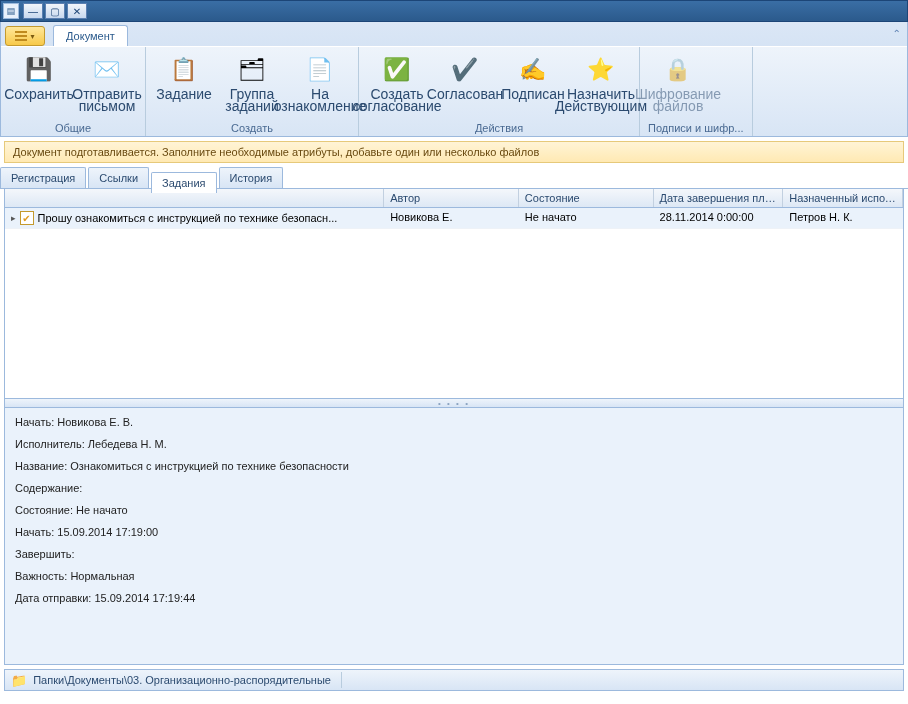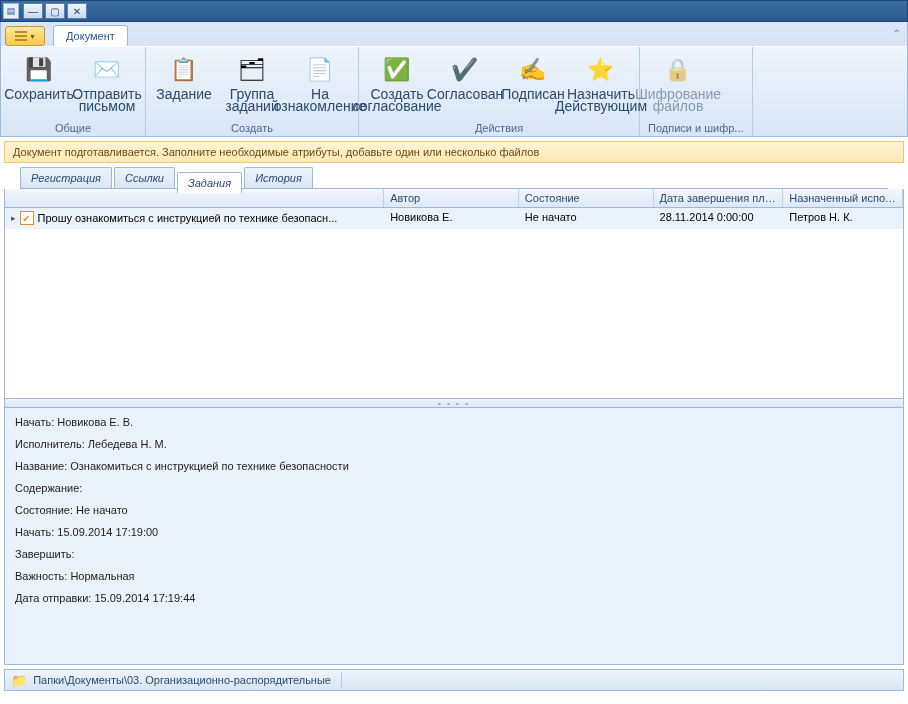"Регистрация" .subtabs { font-style: italic -> none; margin: 0 20px -> 0 0 }
